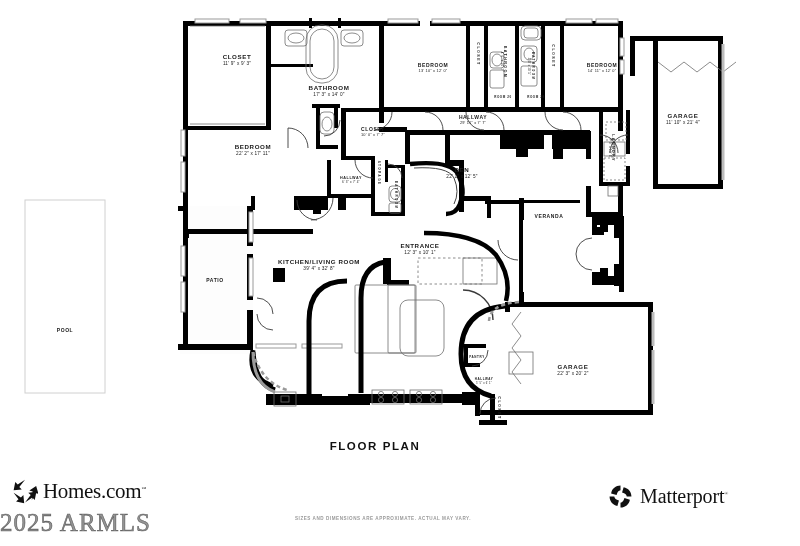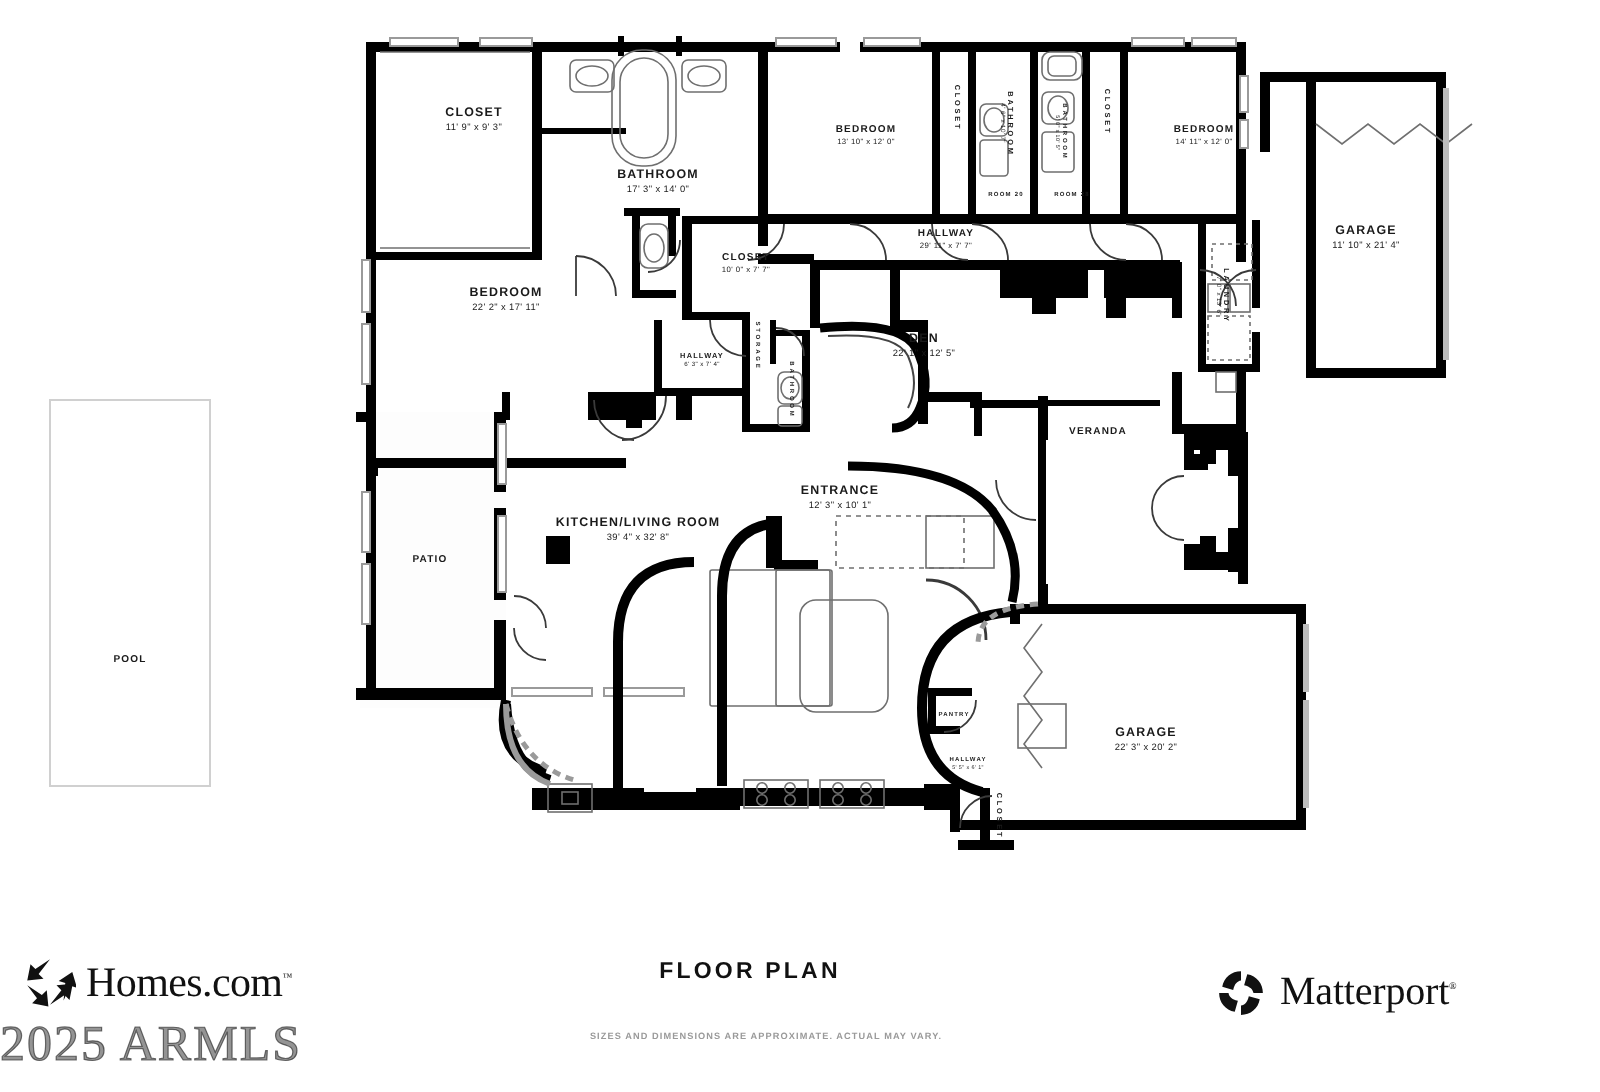"FLOOR PLAN" #title { margin-top: 40px -> none }
